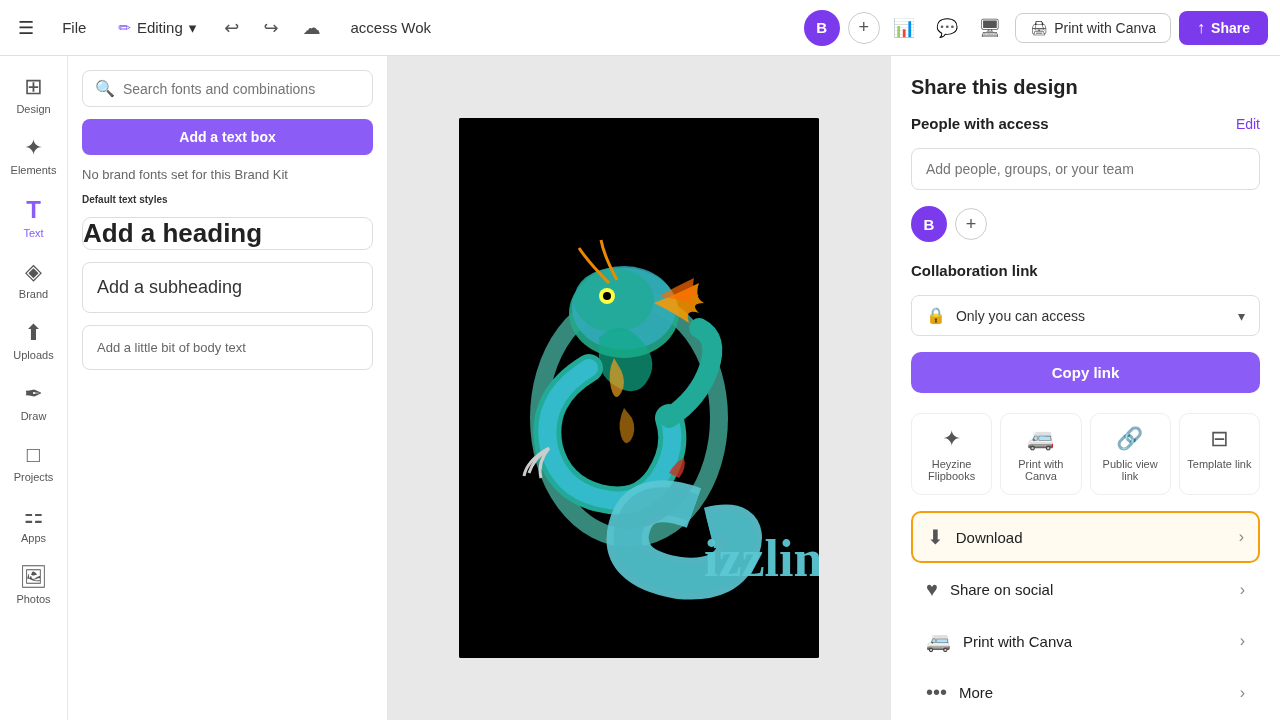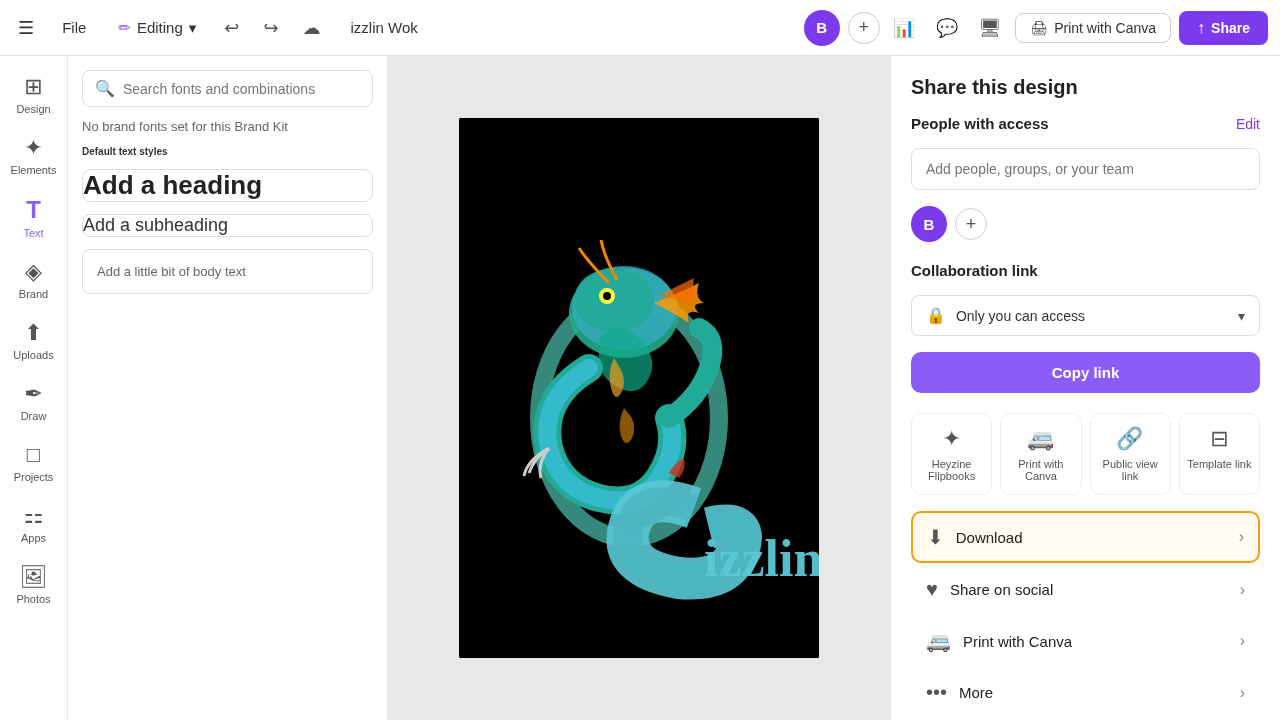"izzlin Wok" span.project-name { text: izzlin -> access }
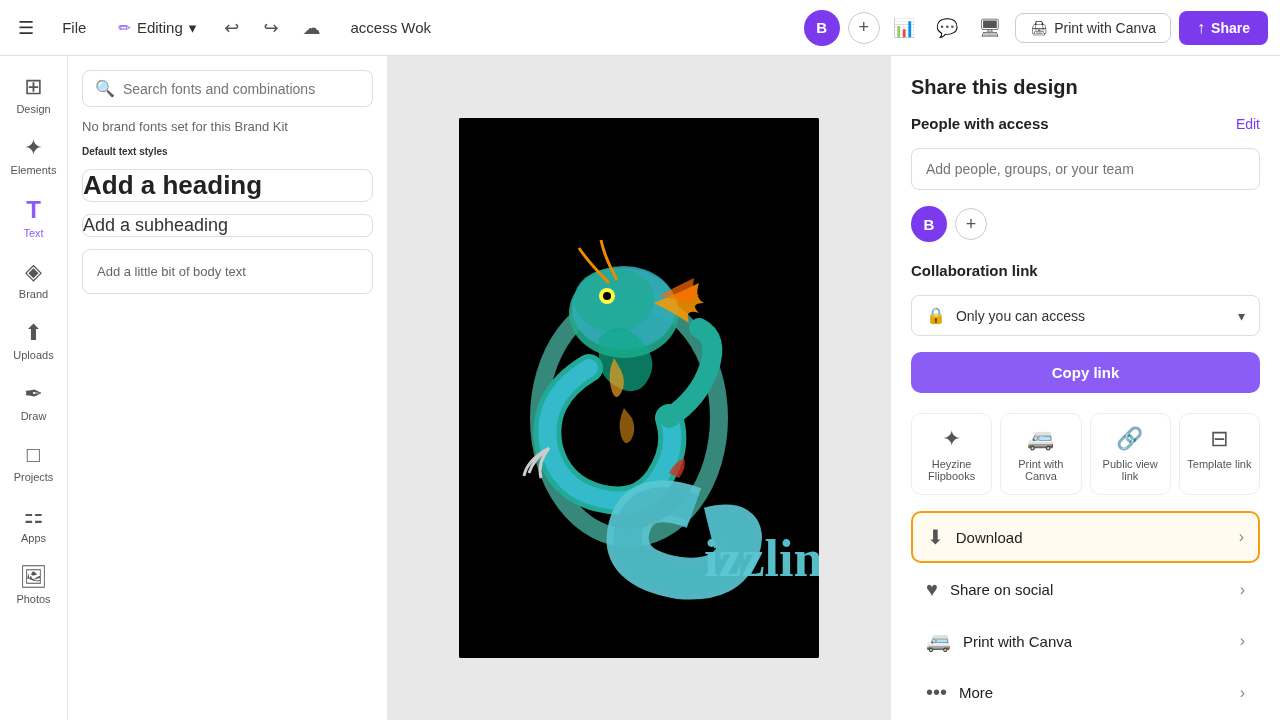"Add a text box" button.add-textbox-btn { html: none -> <button> <span>Add a text box</span> </button> }
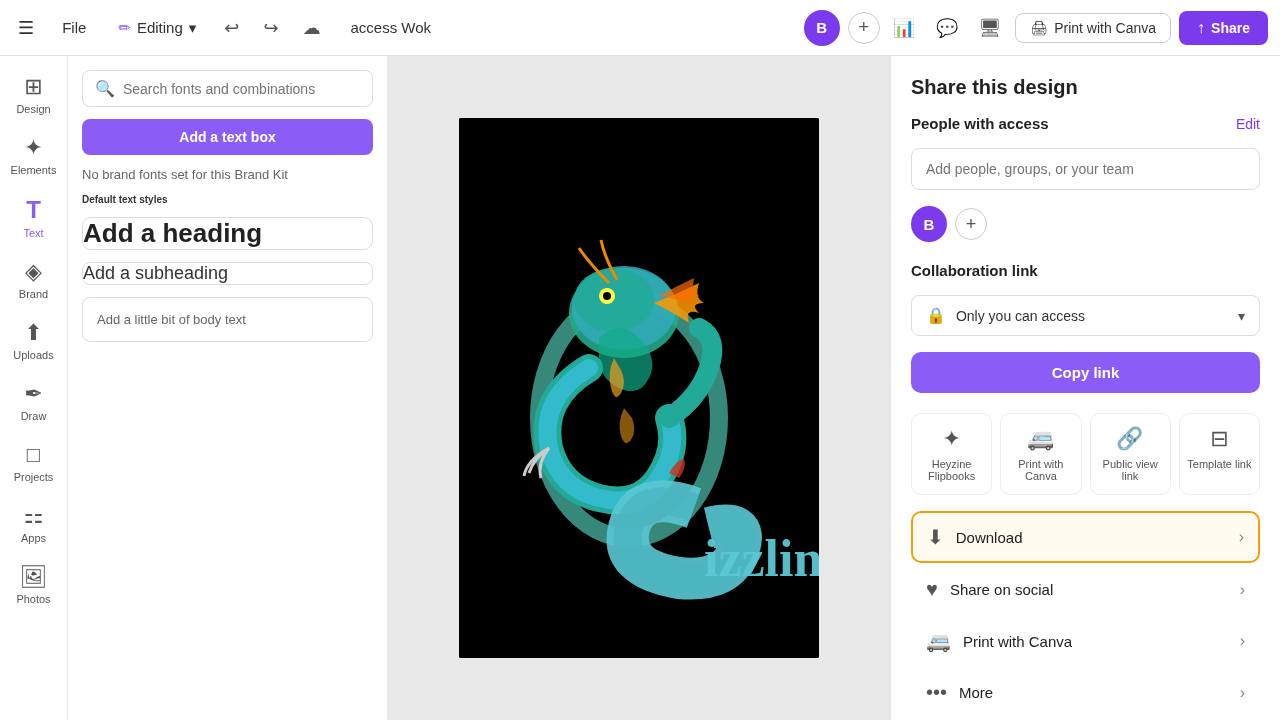"Add a subheading" .text-style-subheading { padding: none -> 14px }
